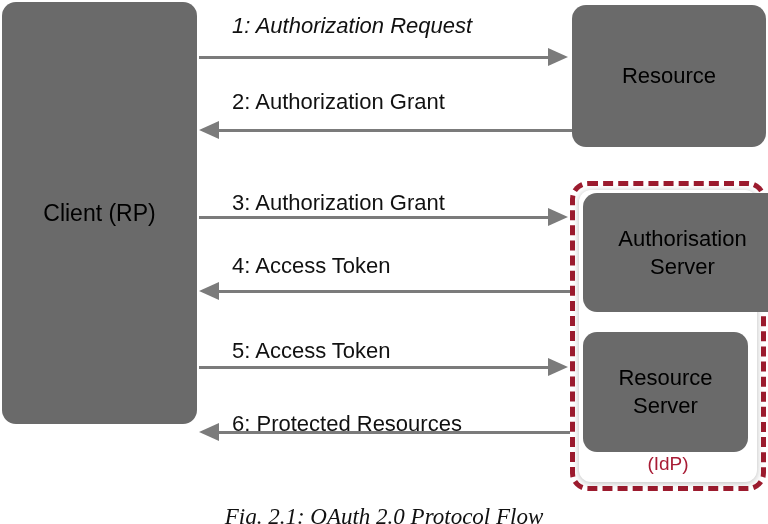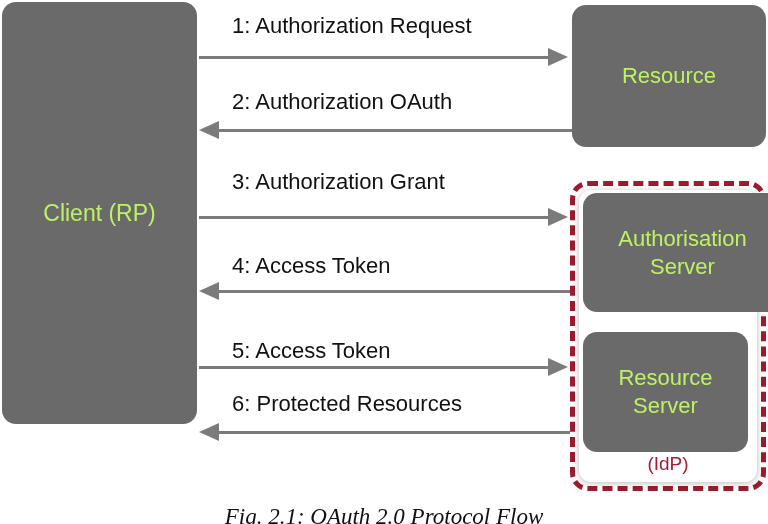"1: Authorization Request" div.msg-label { font-style: none -> italic }
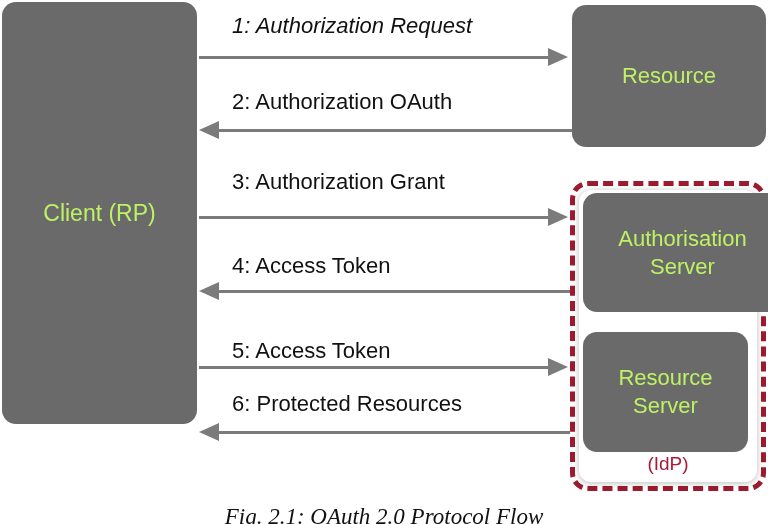"Resource" .node { color: #bef264 -> #000000 }
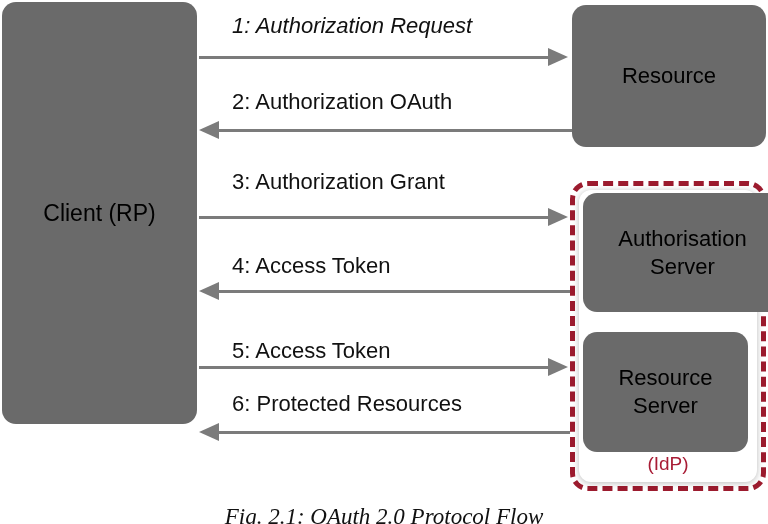"2: Authorization OAuth" div.msg-label { text: OAuth -> Grant }
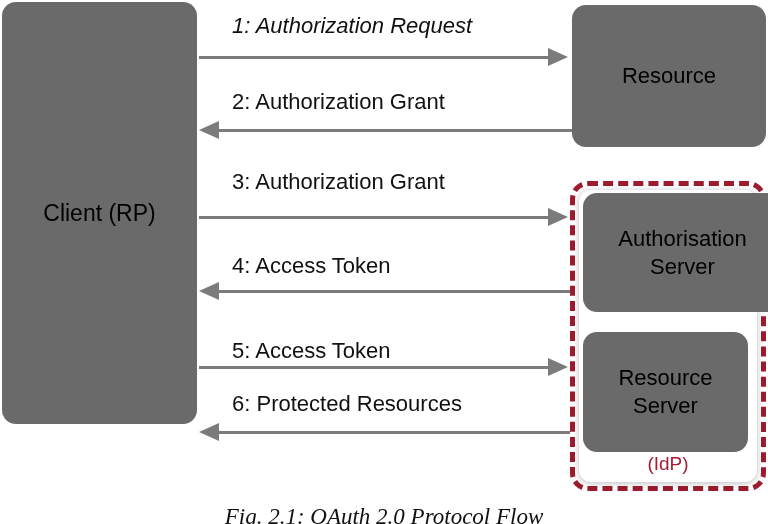"3: Authorization Grant" div.msg-label { top: 170px -> 191px }
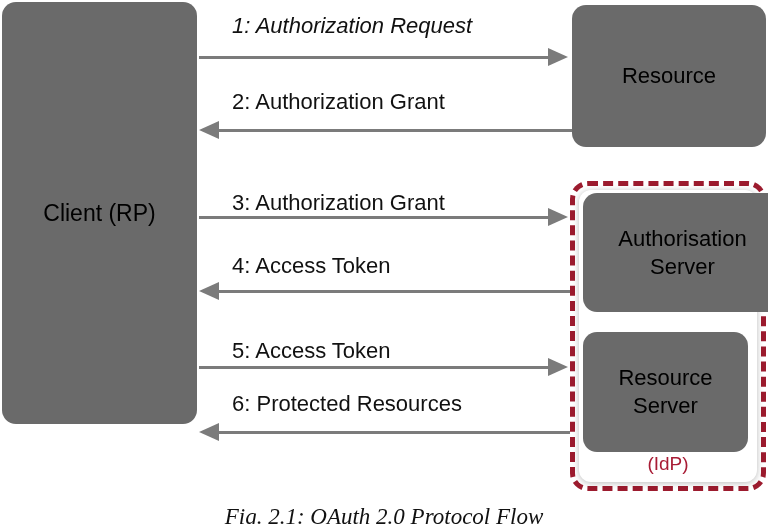"6: Protected Resources" div.msg-label { top: 392px -> 412px }
